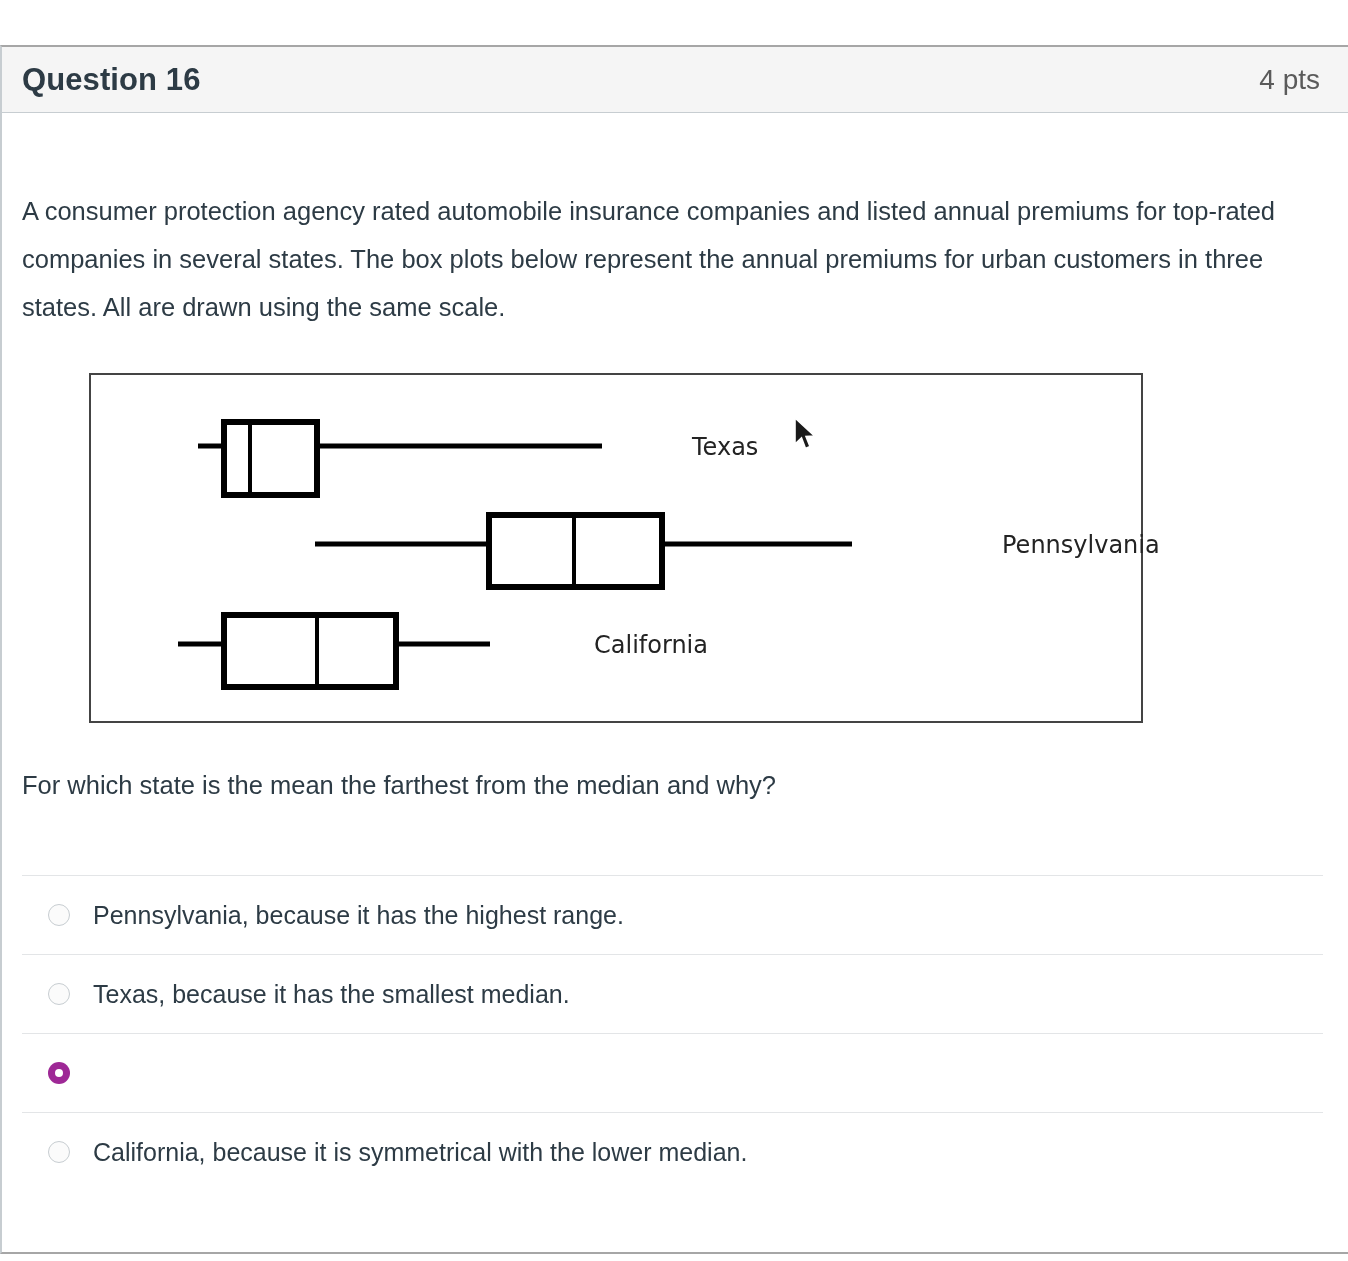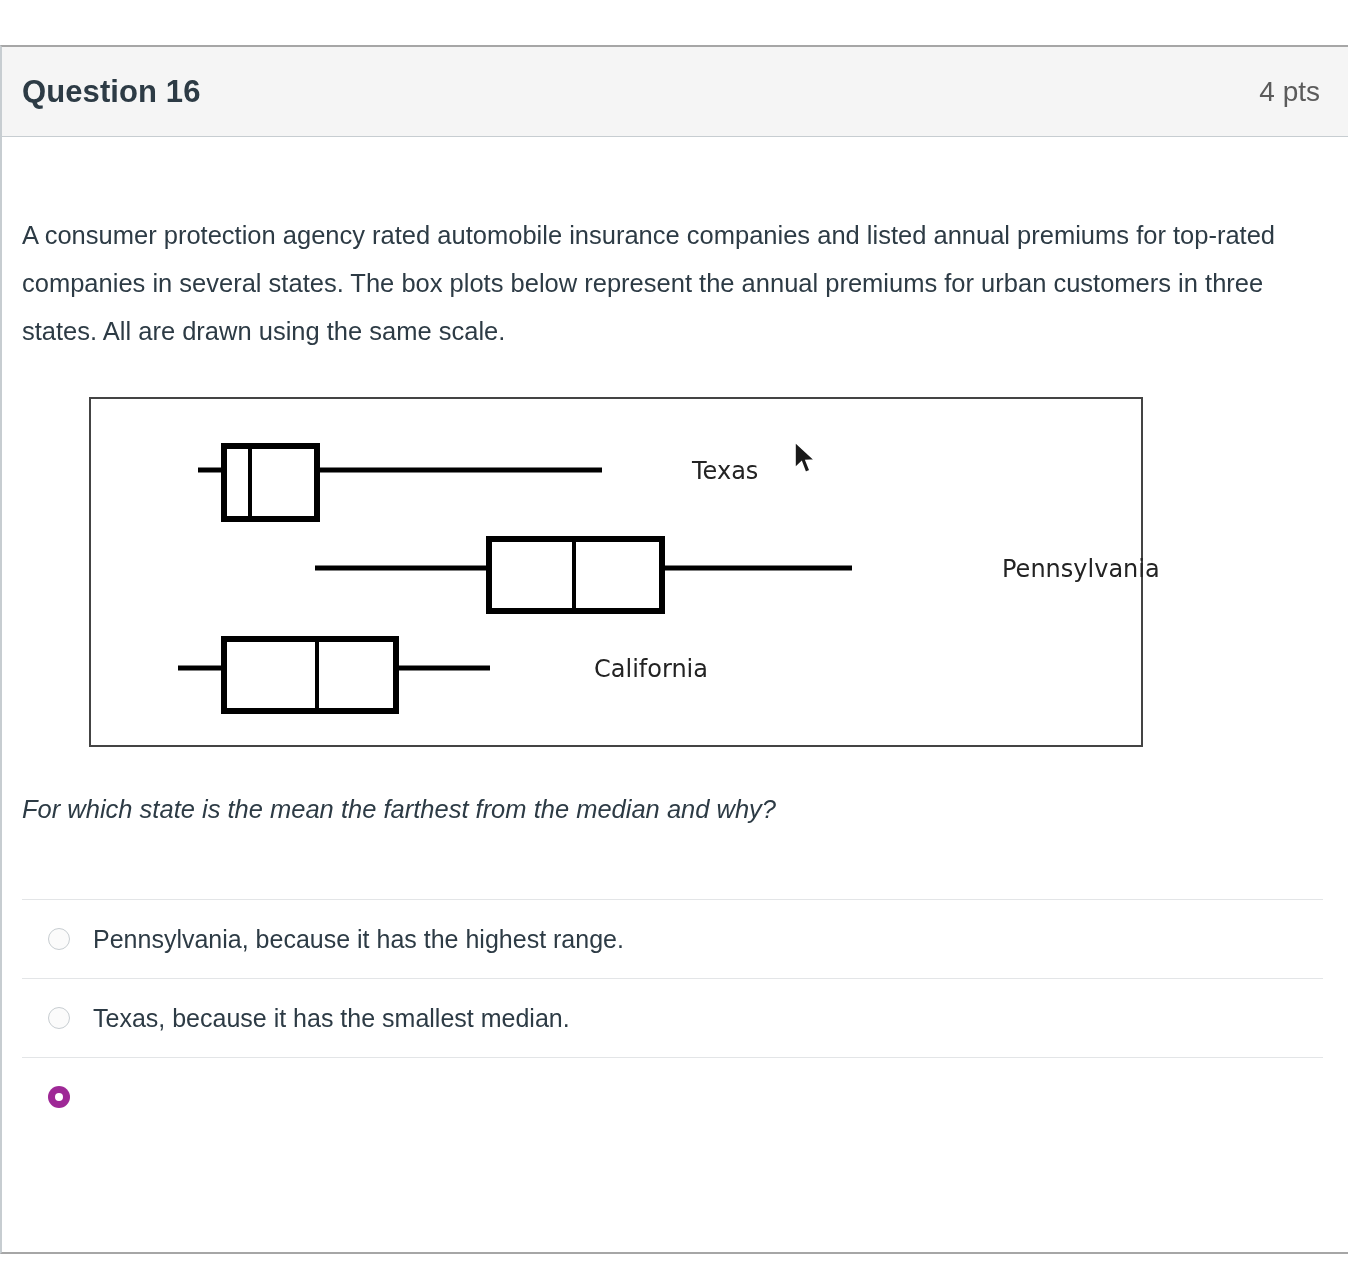"Question 16" .question-header { height: 90px -> 66px }
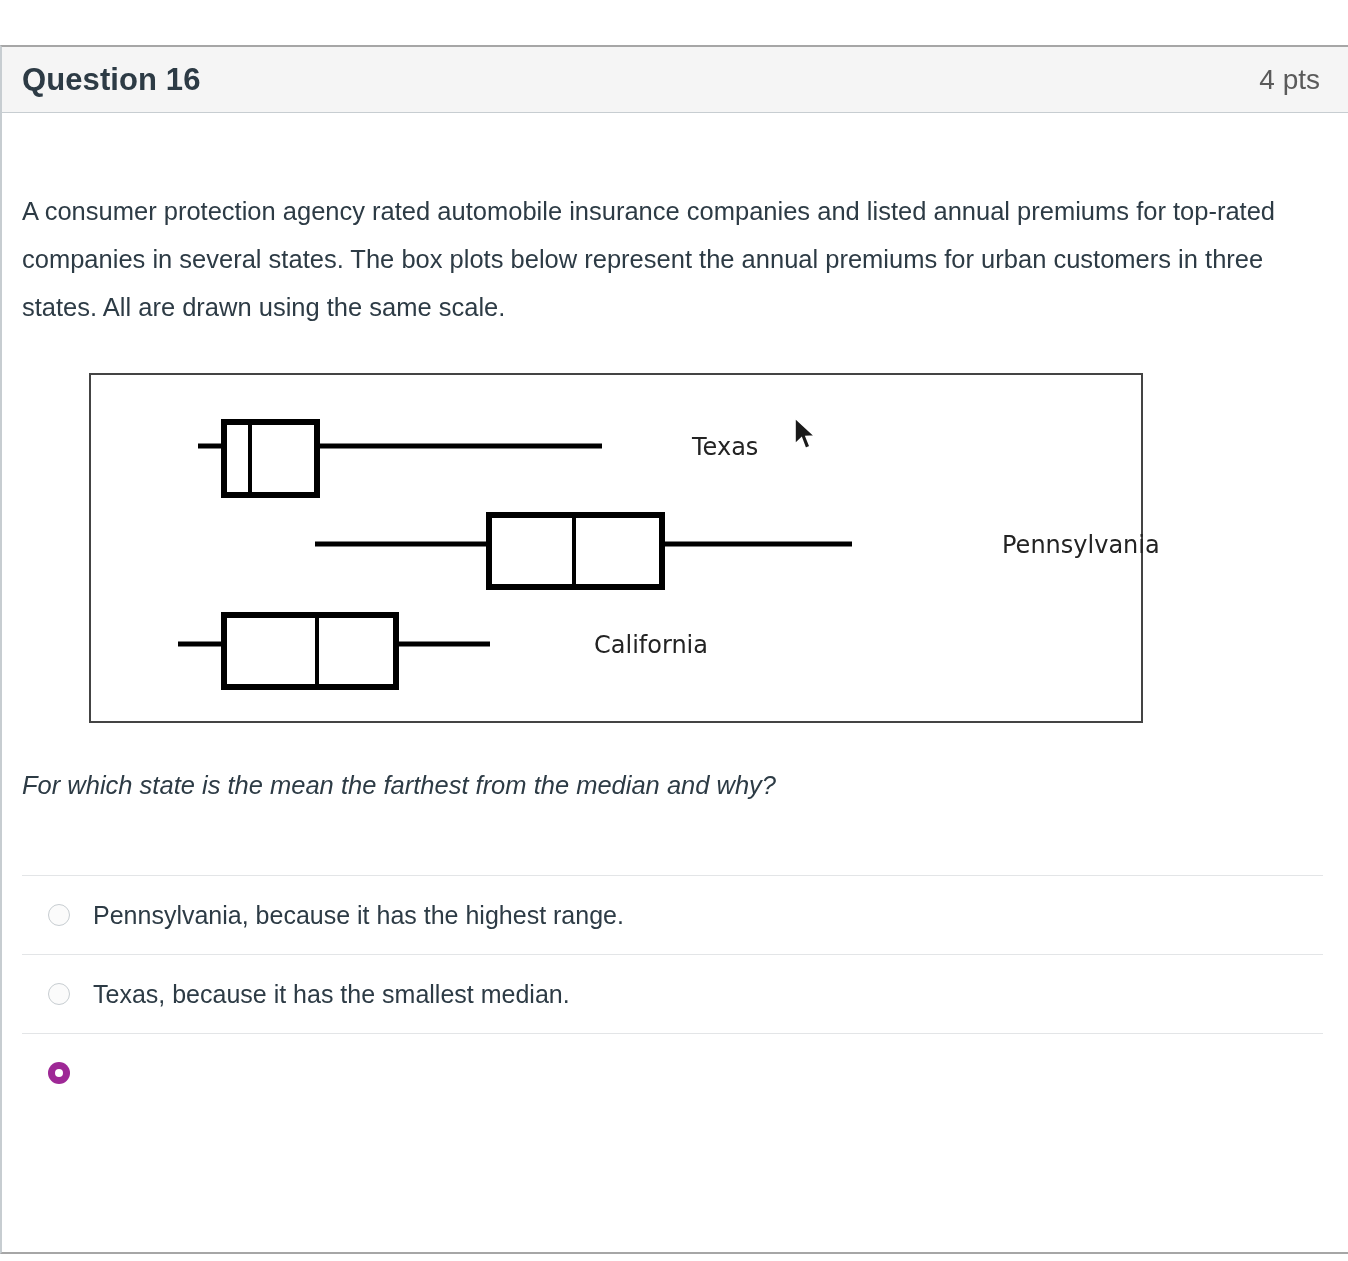"For which state is the" .prompt { font-style: italic -> none }
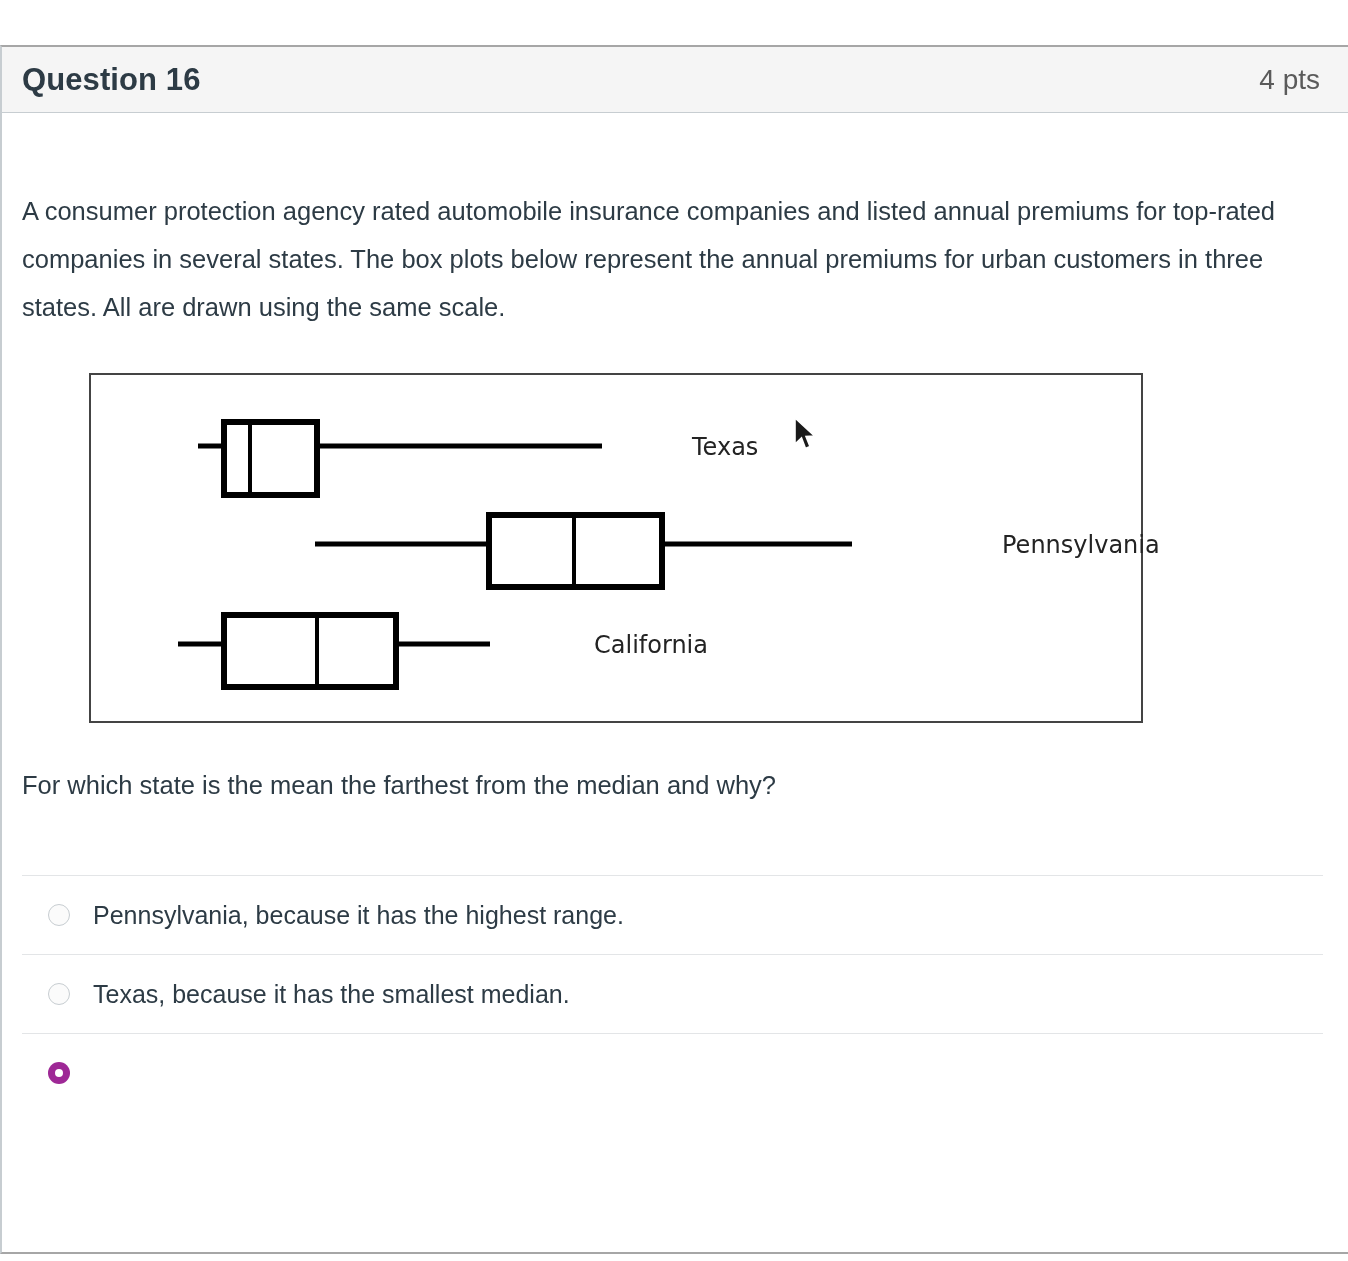"California, because it is symmetrical" div.answer-row { html: none -> <div> <span></span> <span>California, because it is symmetrical with the lower median.</span> </div> }
